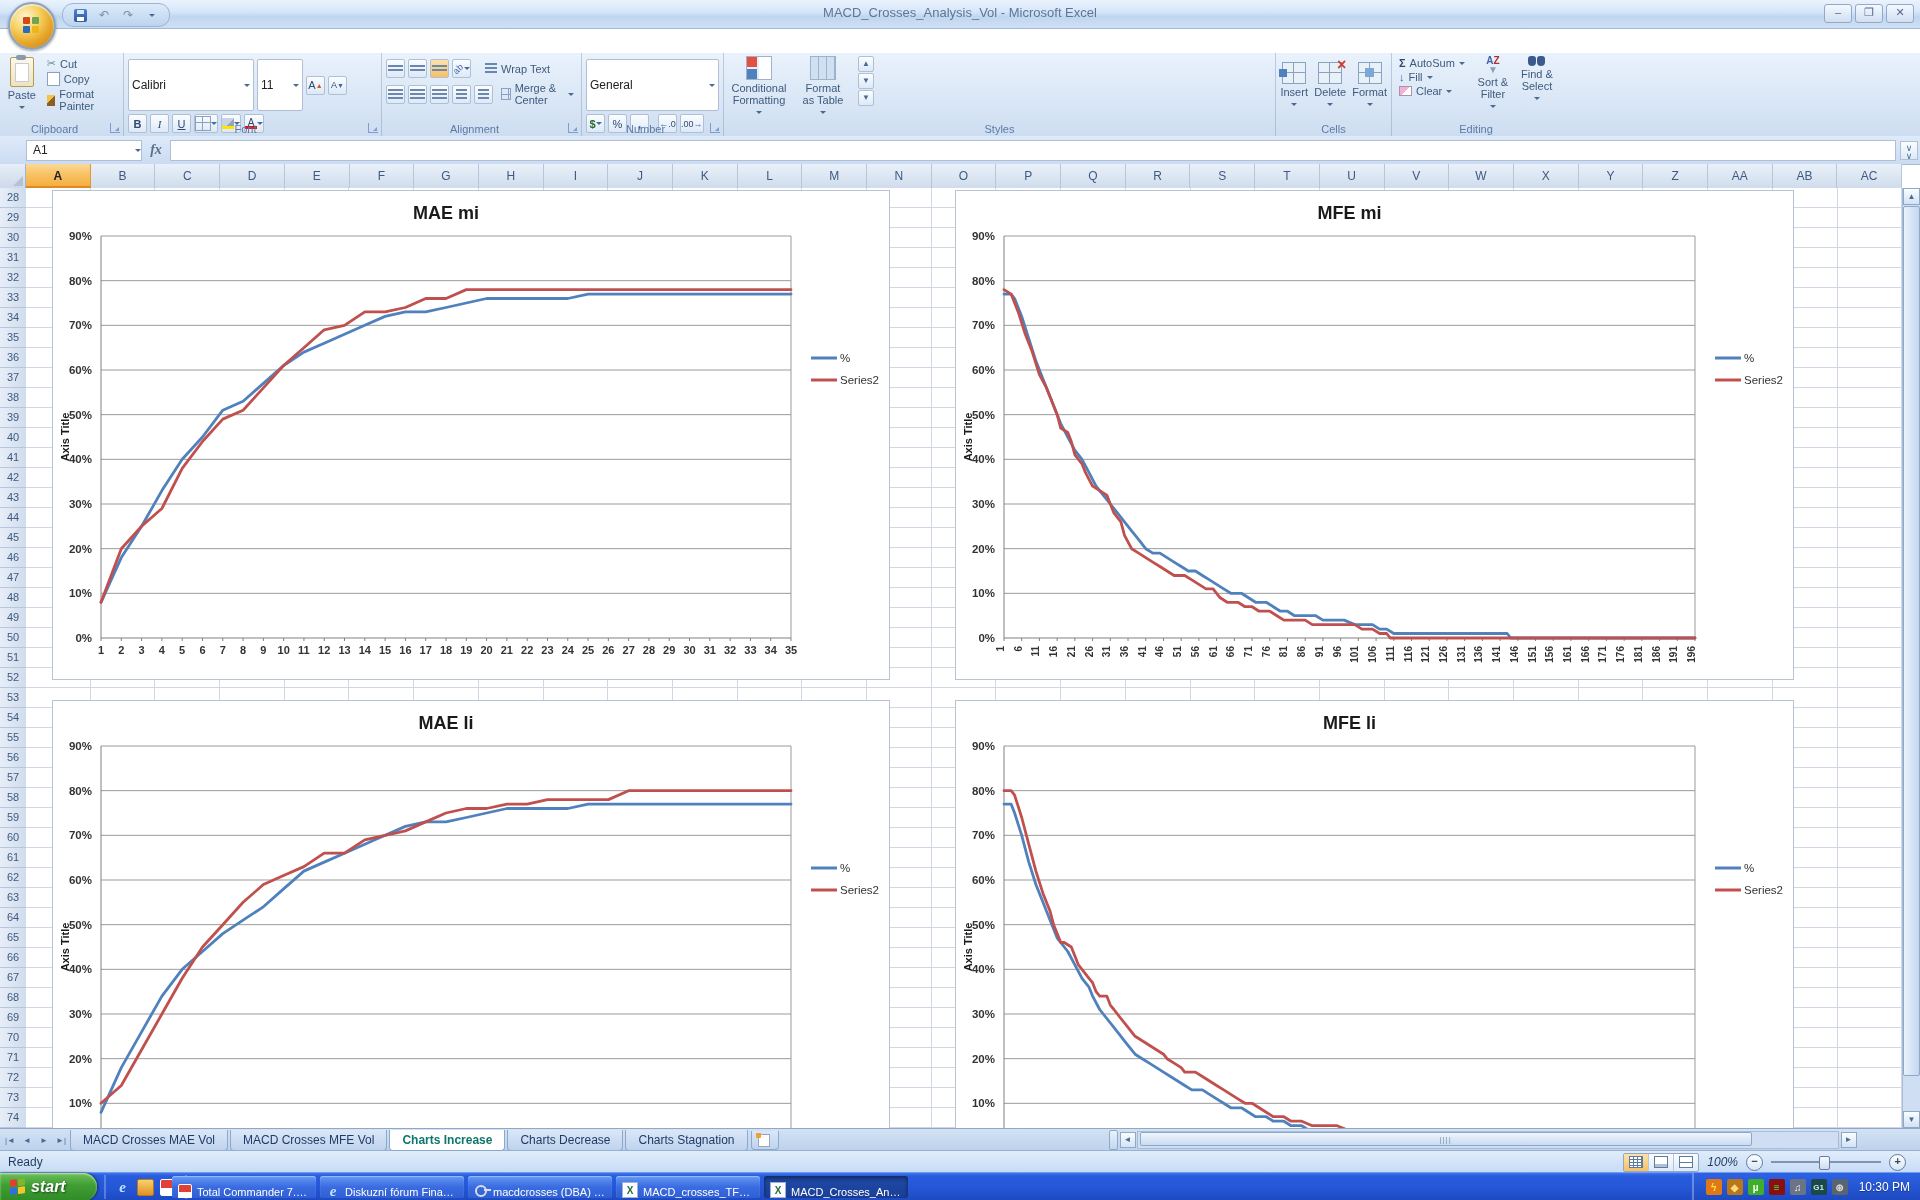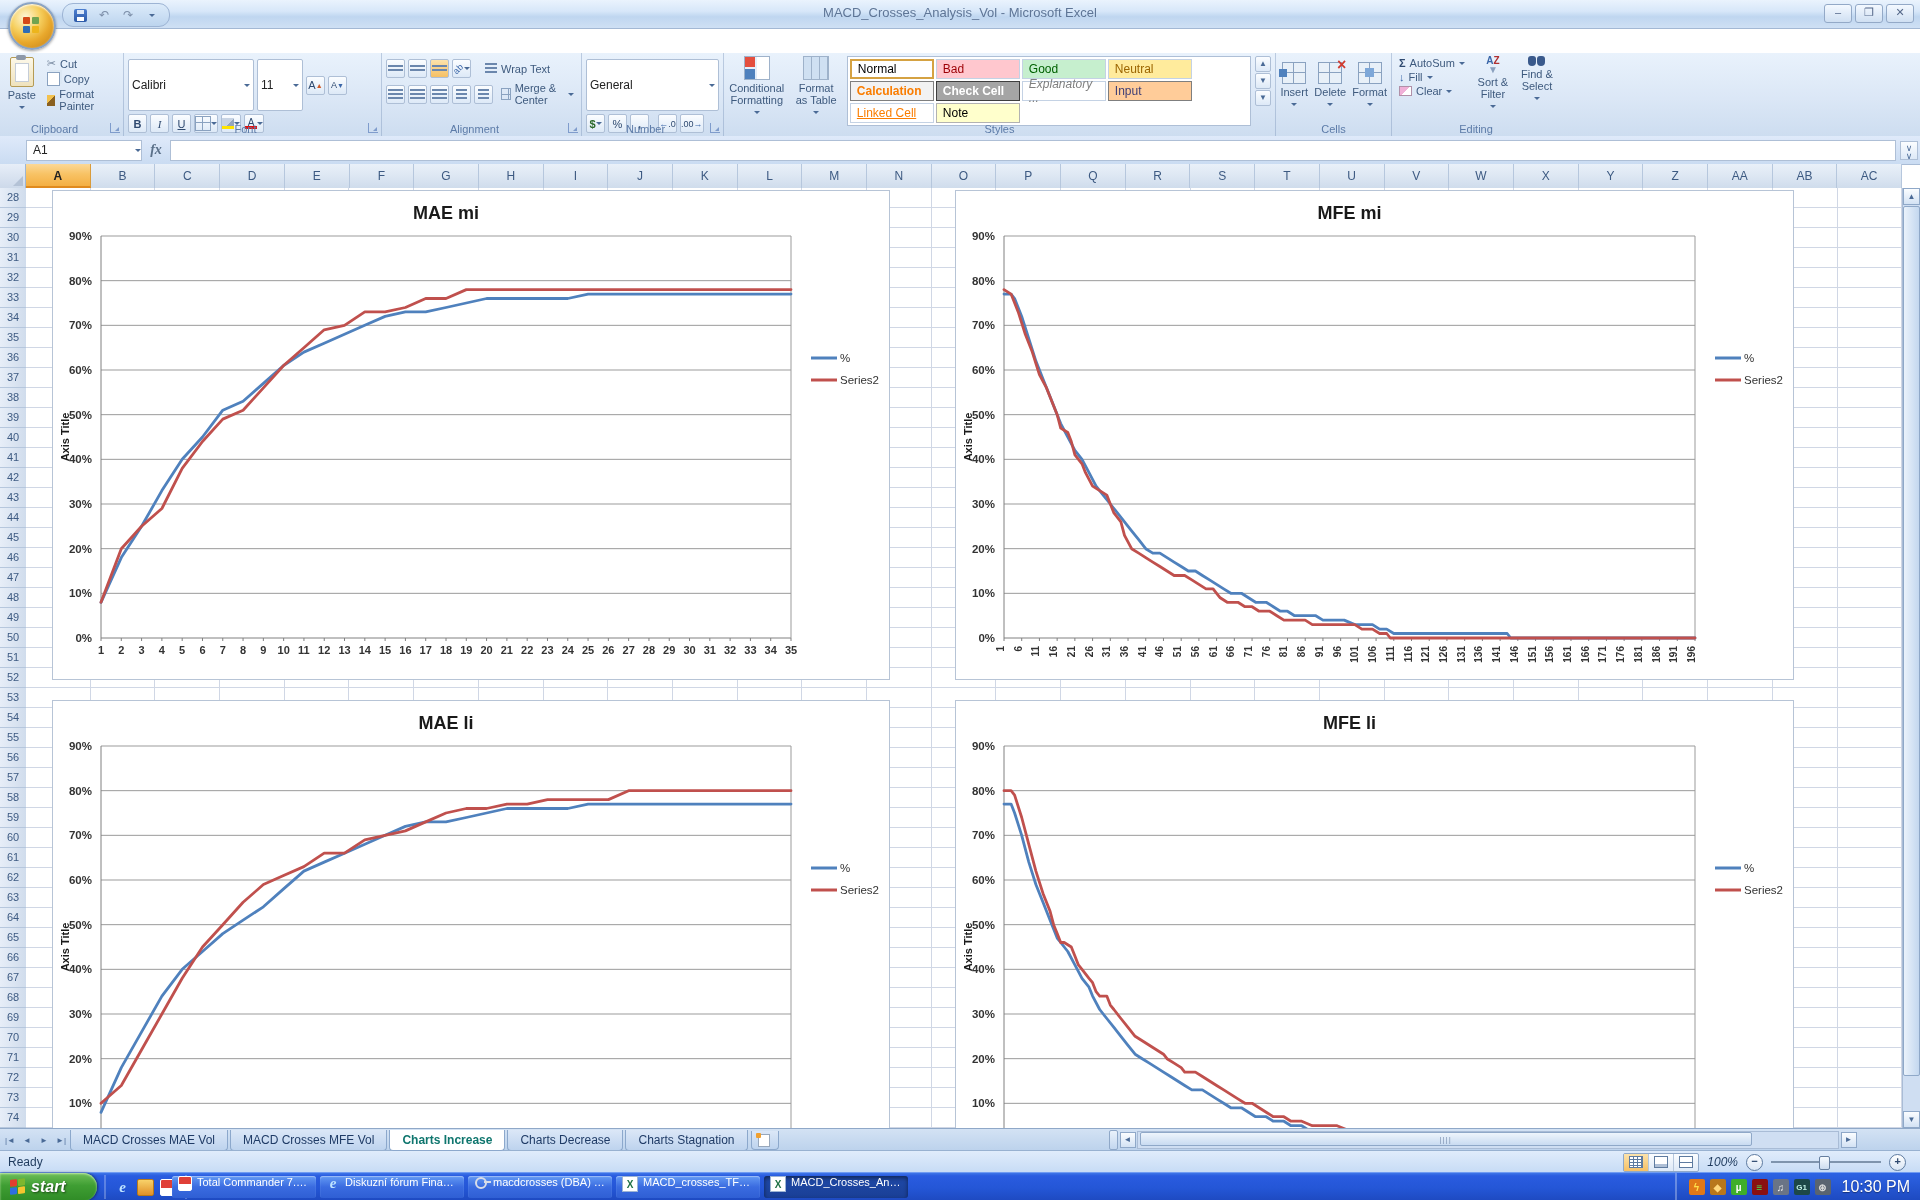"Normal" div { html: <div> <div>Normal</div> <div>Bad</div> <div>Good</div> <div>Neutral</div> <div>Calculation</div> <div>Check Cell</div> <div>Explanatory ...</div> <div>Input</div> <div>Linked Cell</div> <div>Note</div> </div> -> none }
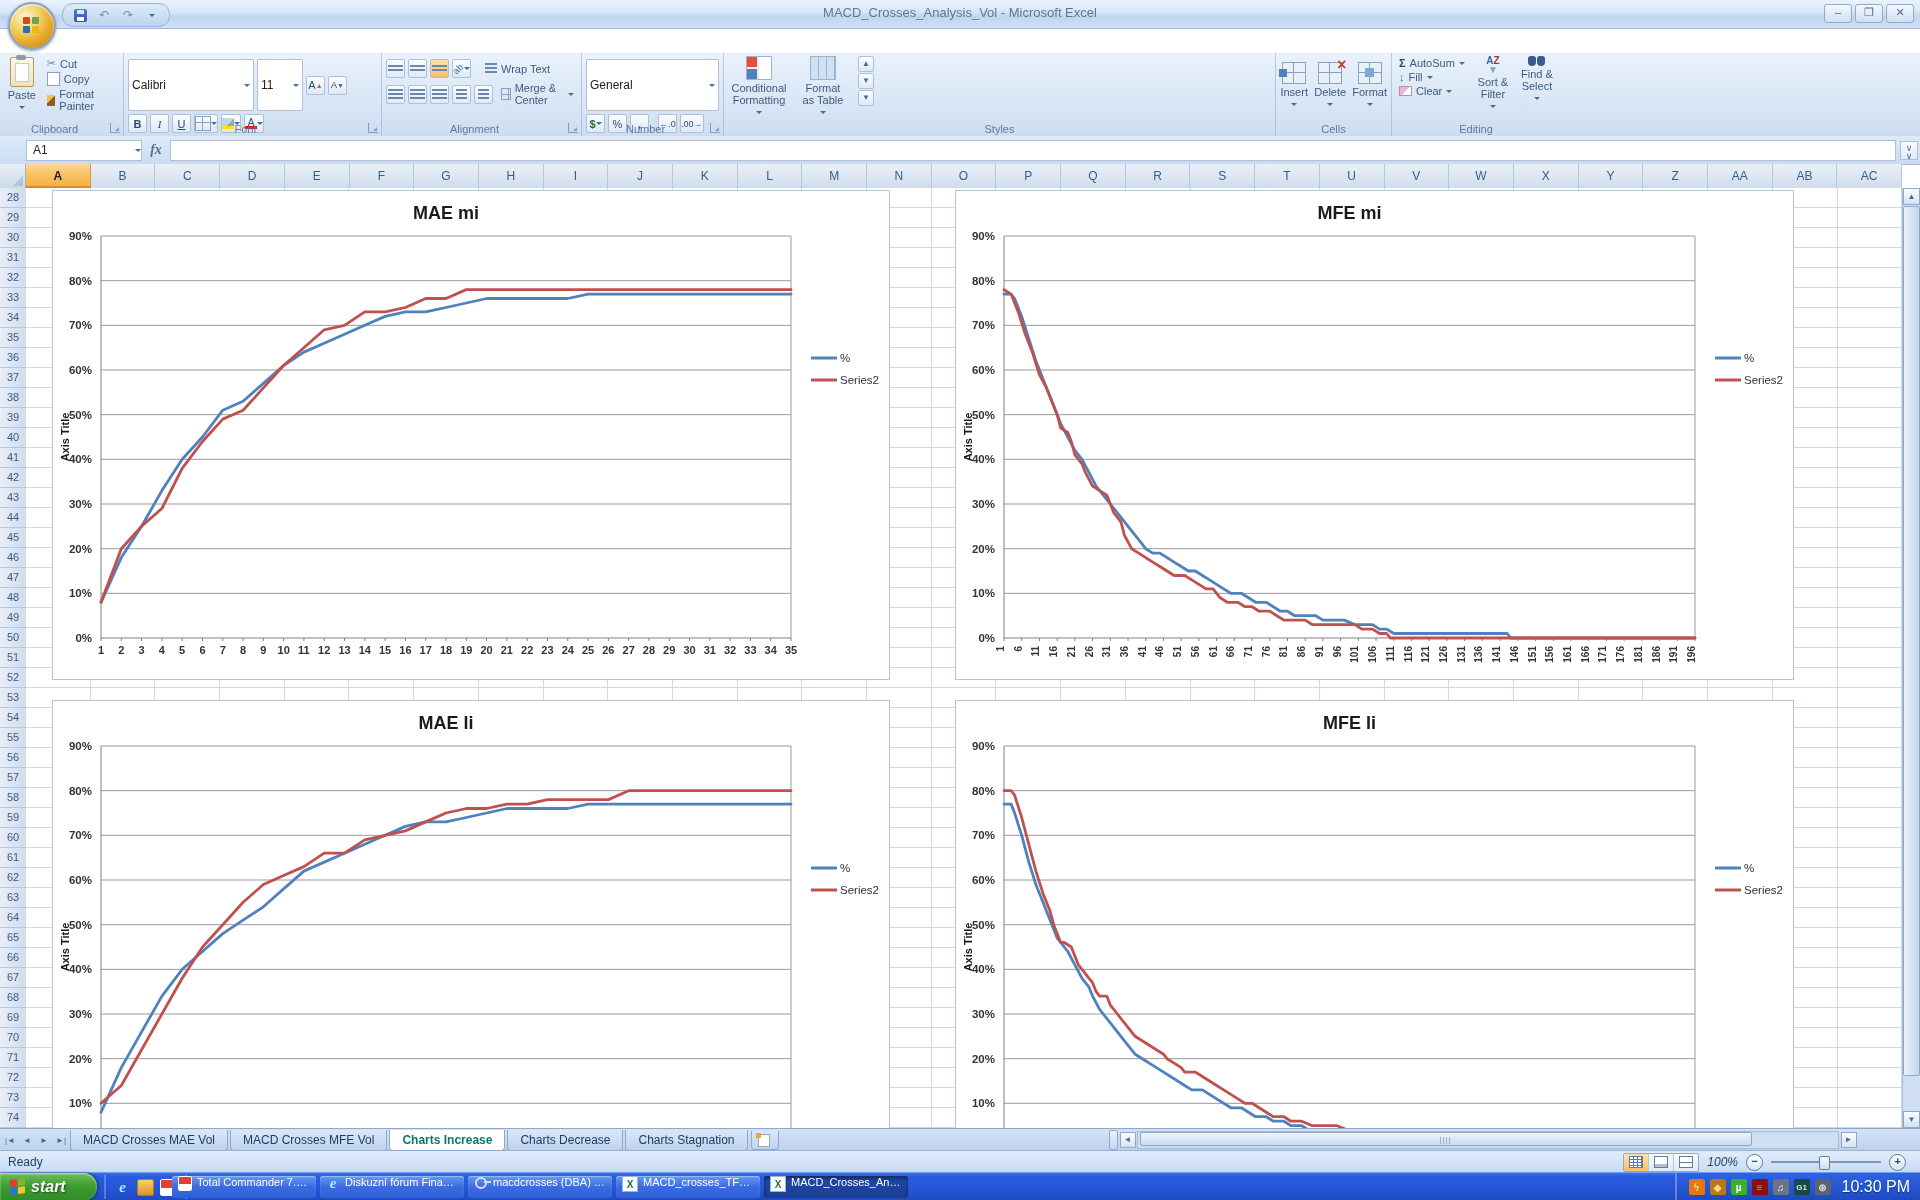"Total Commander 7.0..." .task-btn { align-items: flex-start -> flex-end }
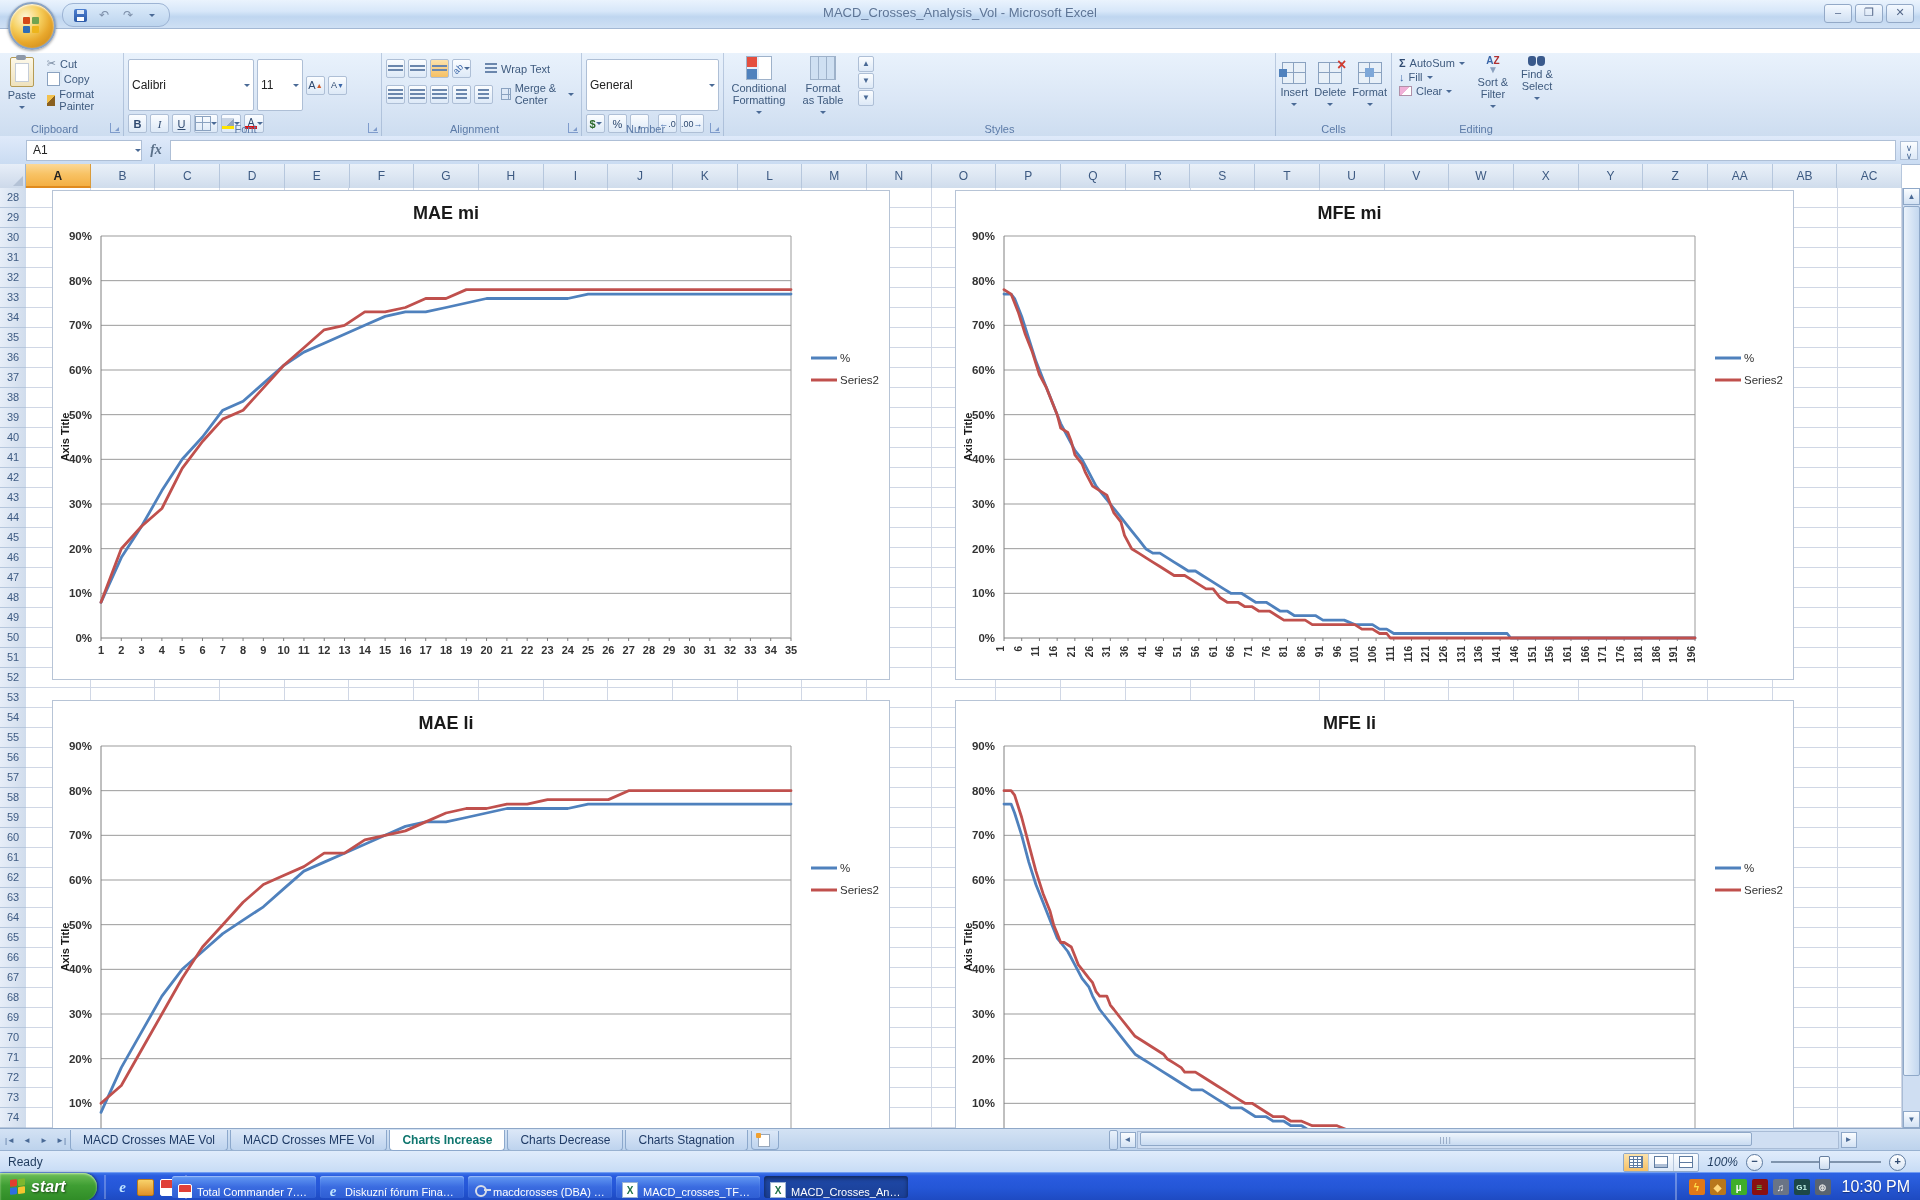"10:30 PM" #tray-time { font-size: 16px -> 12px }
